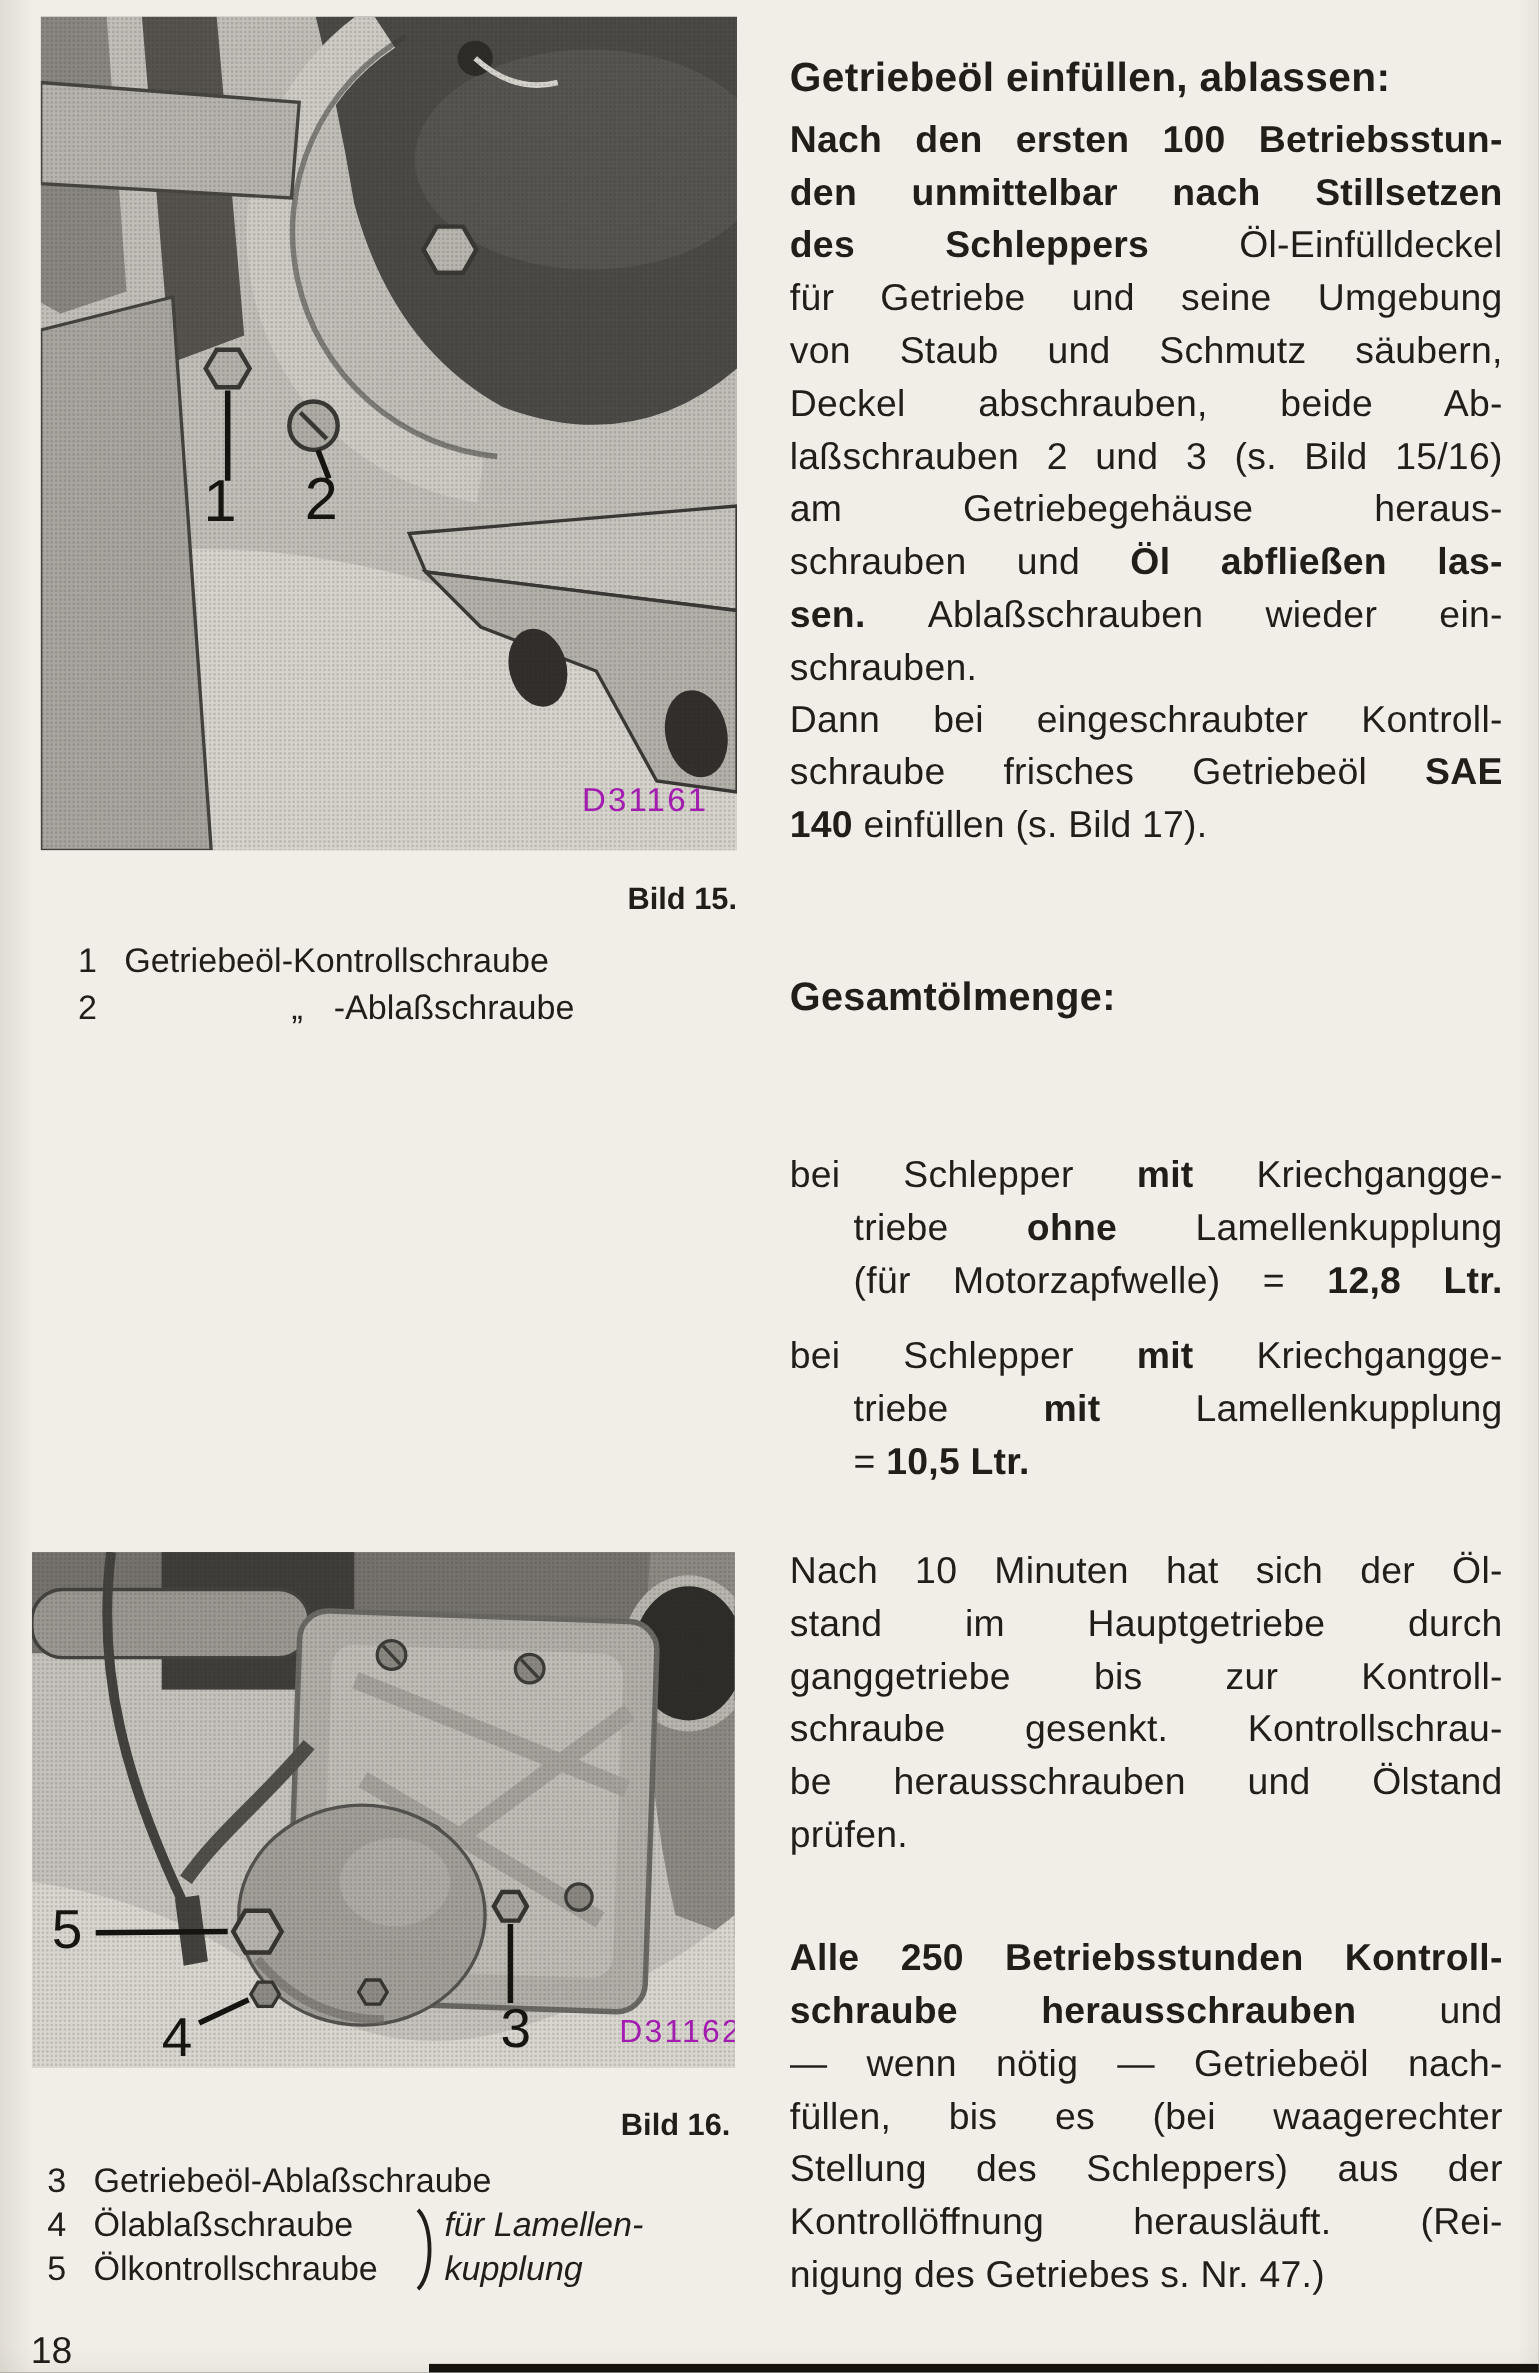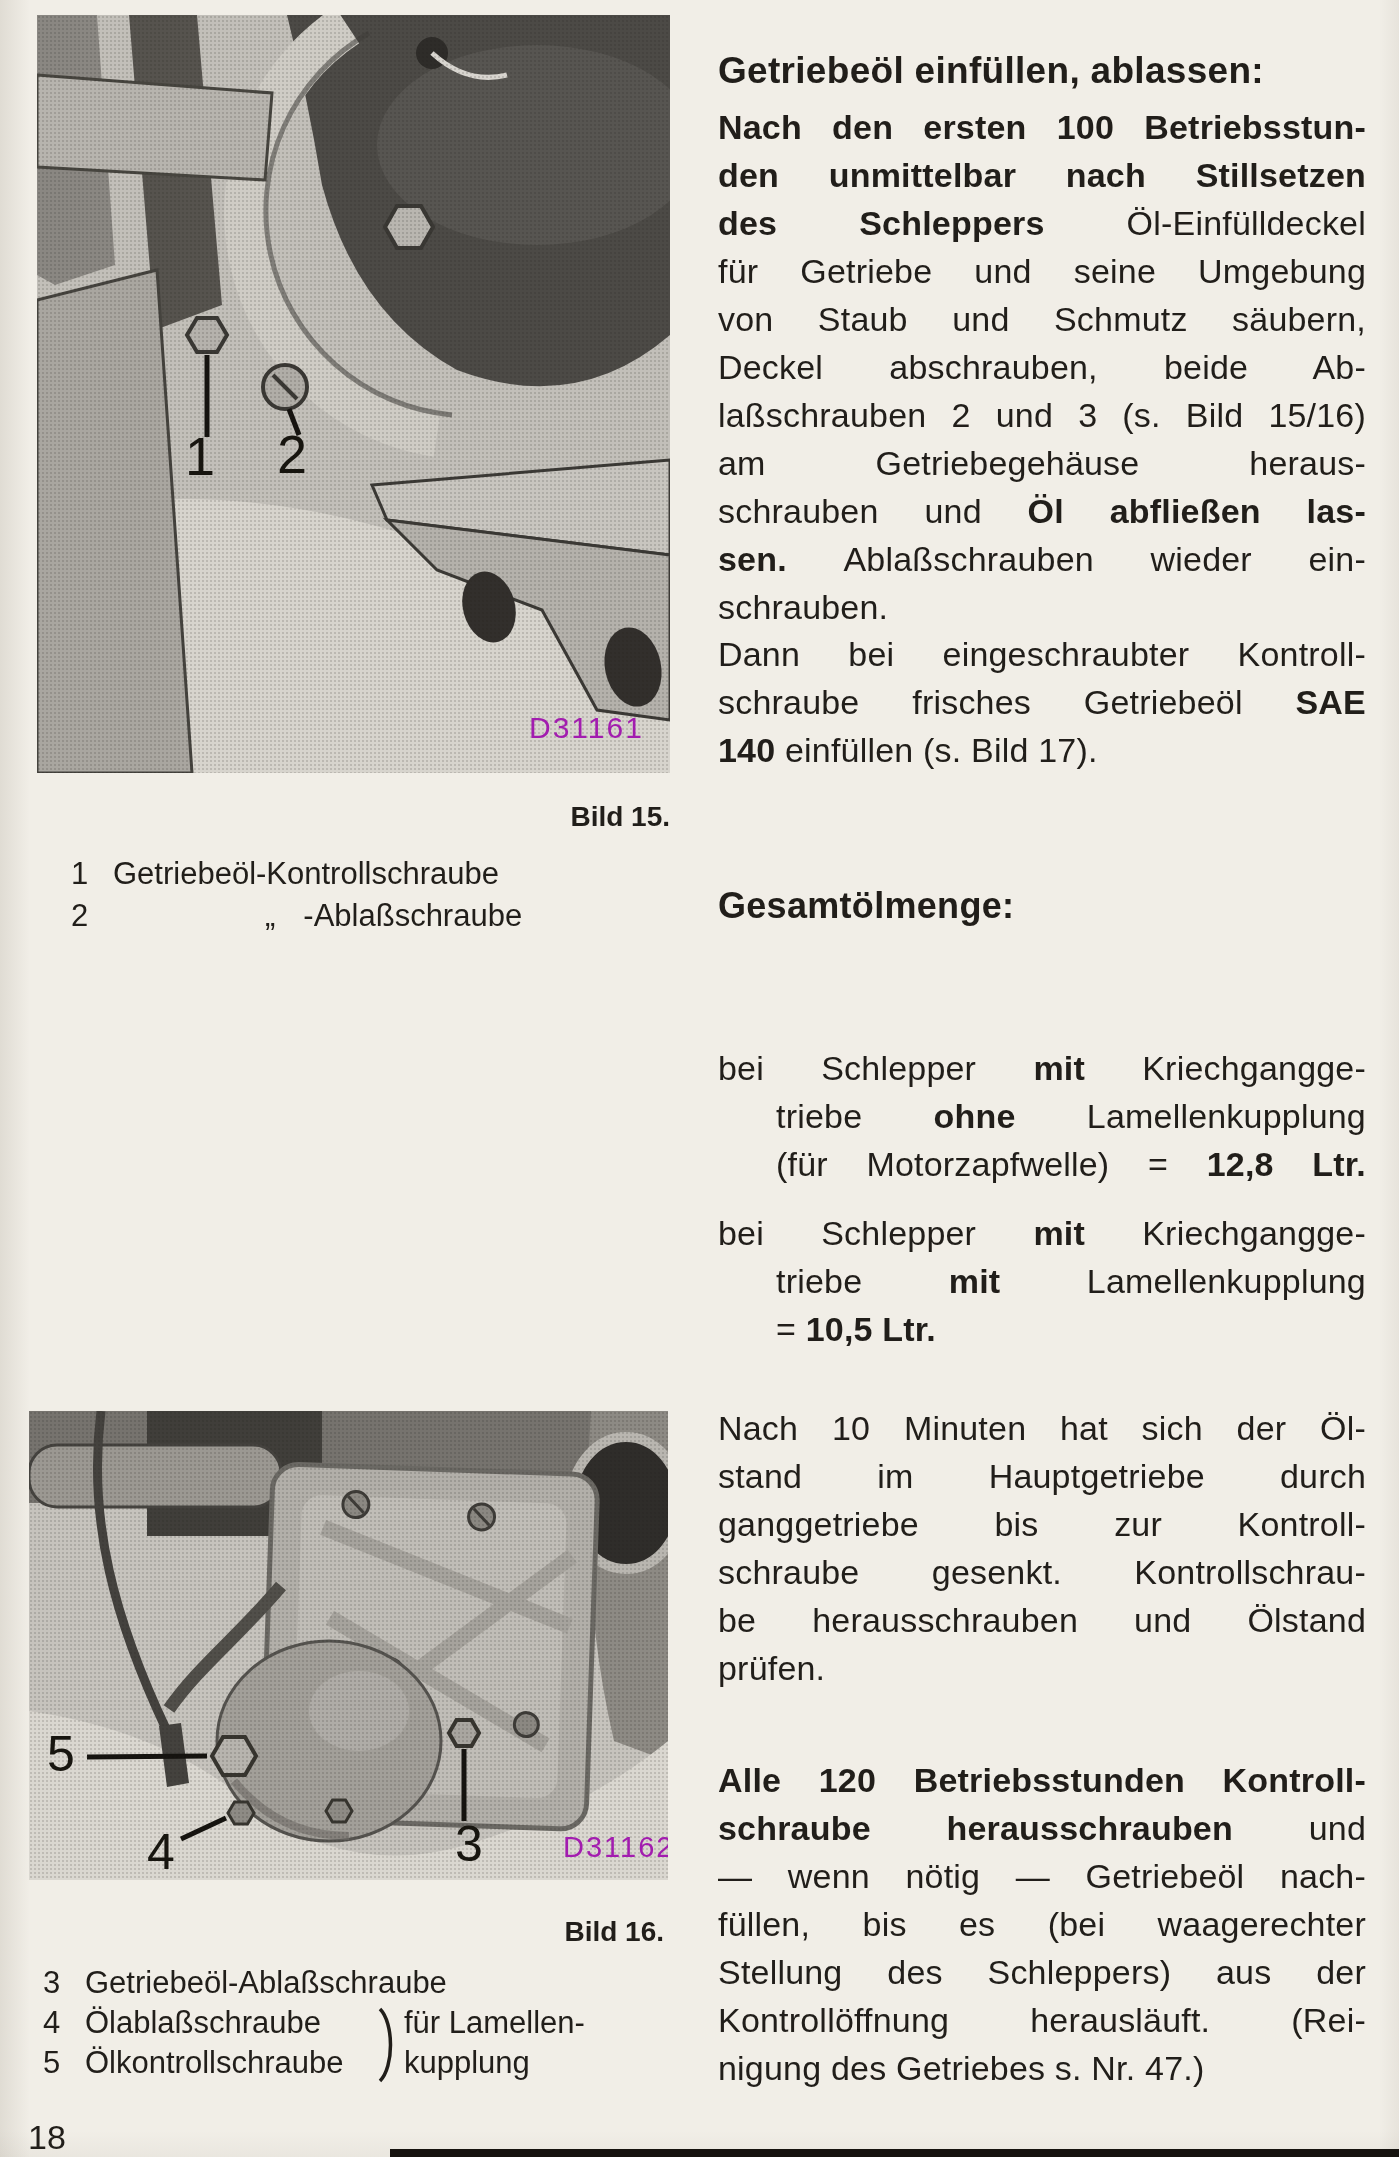"Alle 120 Betriebsstunden Kontroll-" span.b { text: 120 -> 250 }
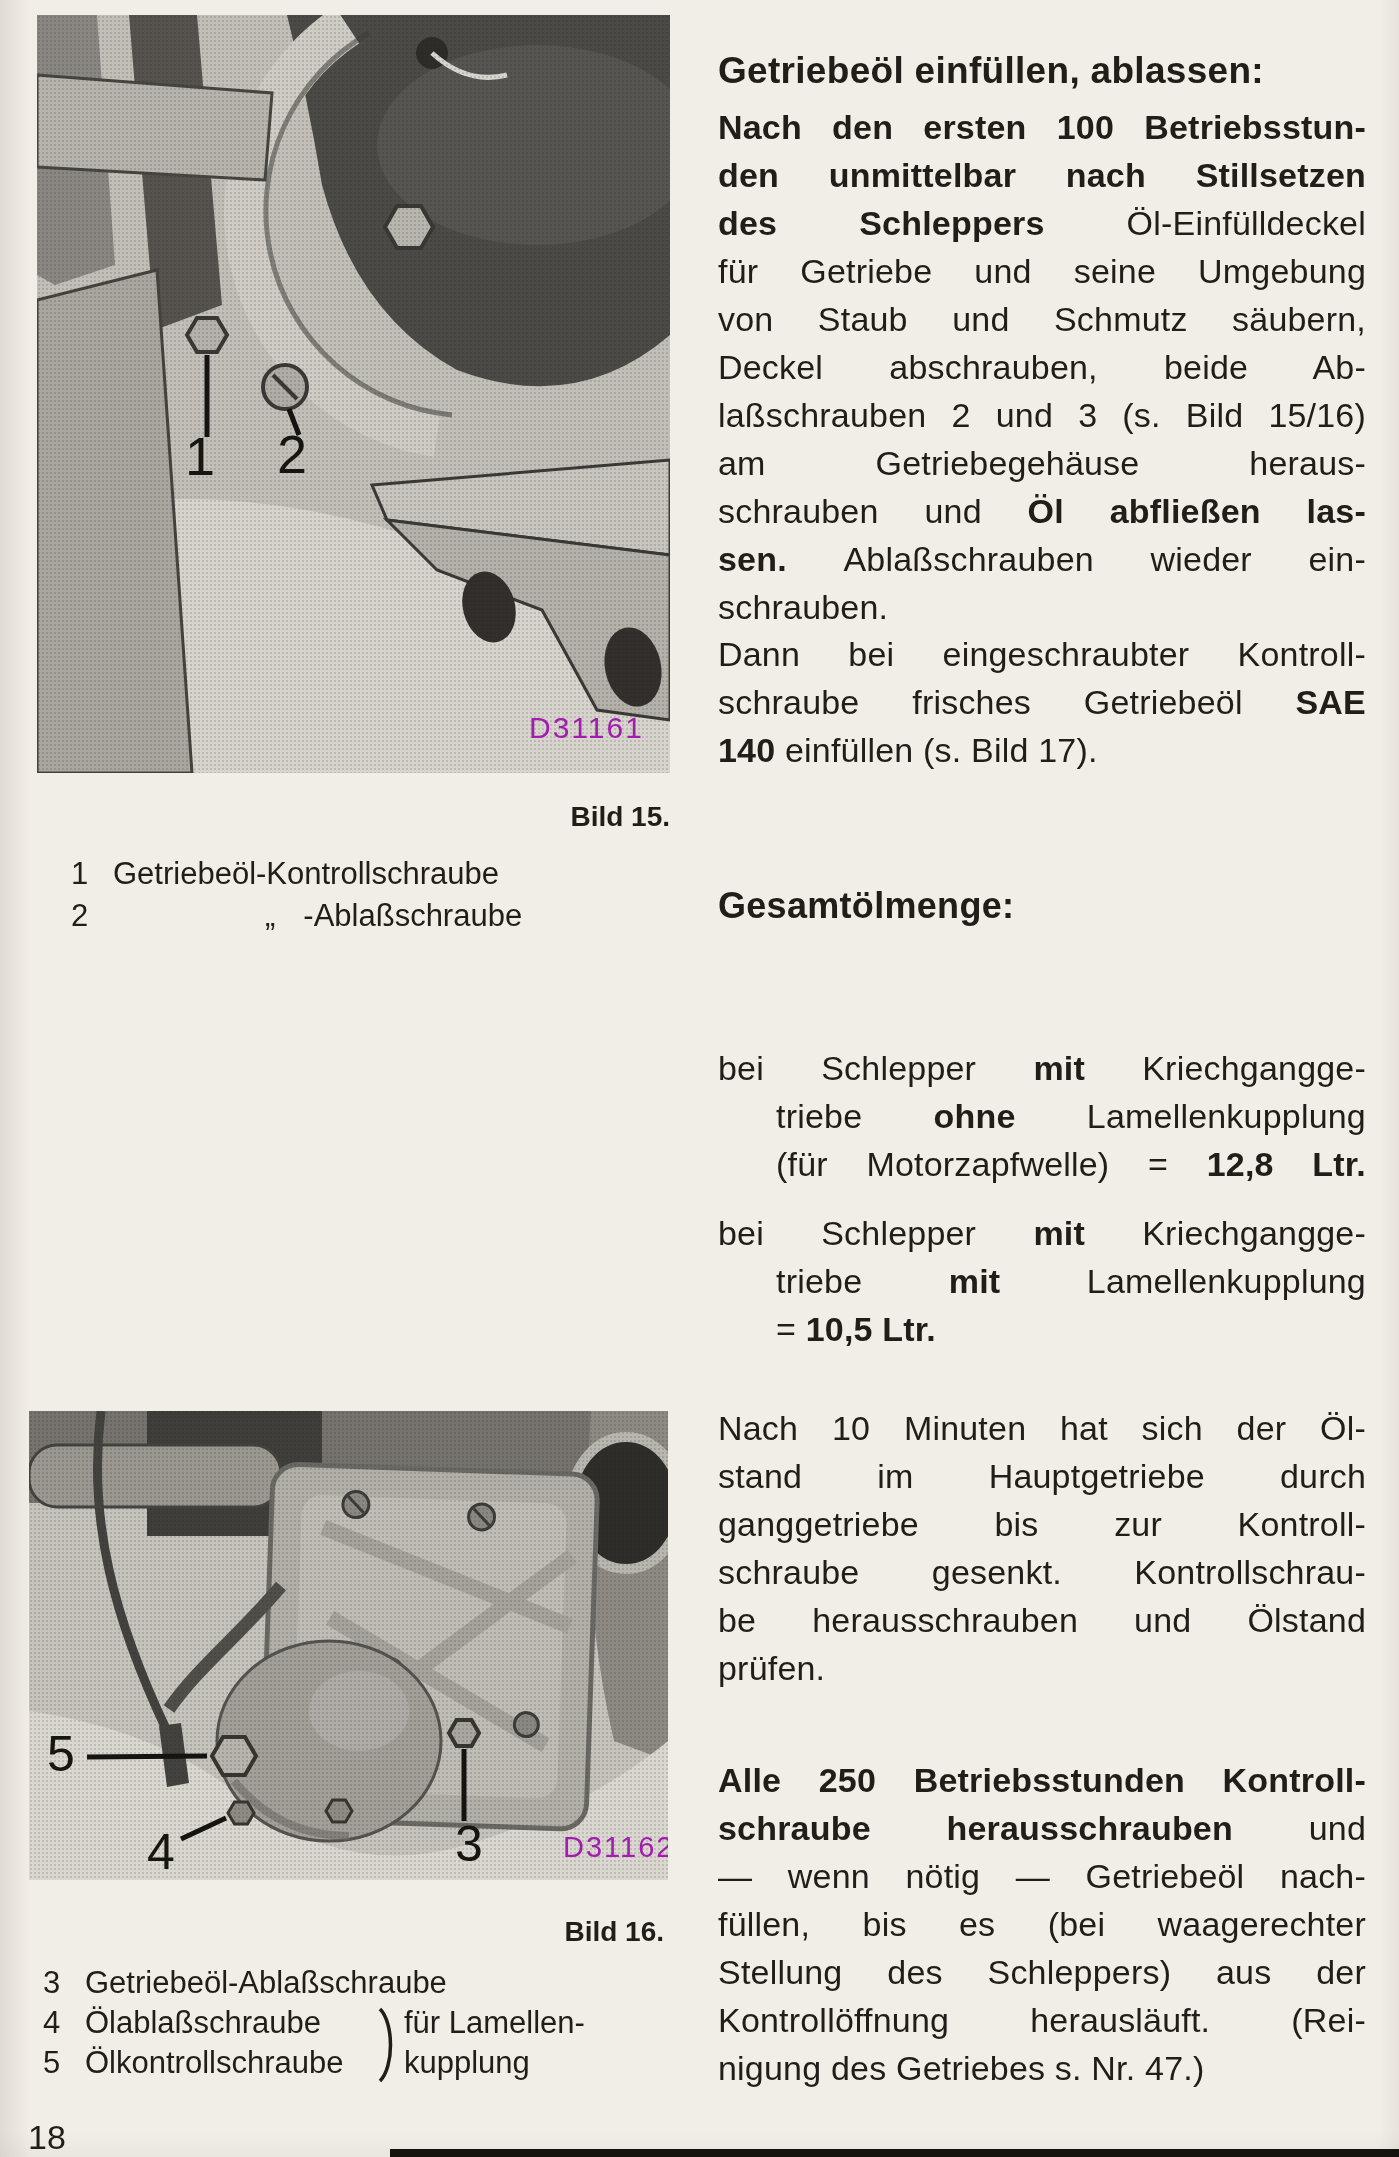"für Lamellen-" .c16-notes { font-style: none -> italic }
